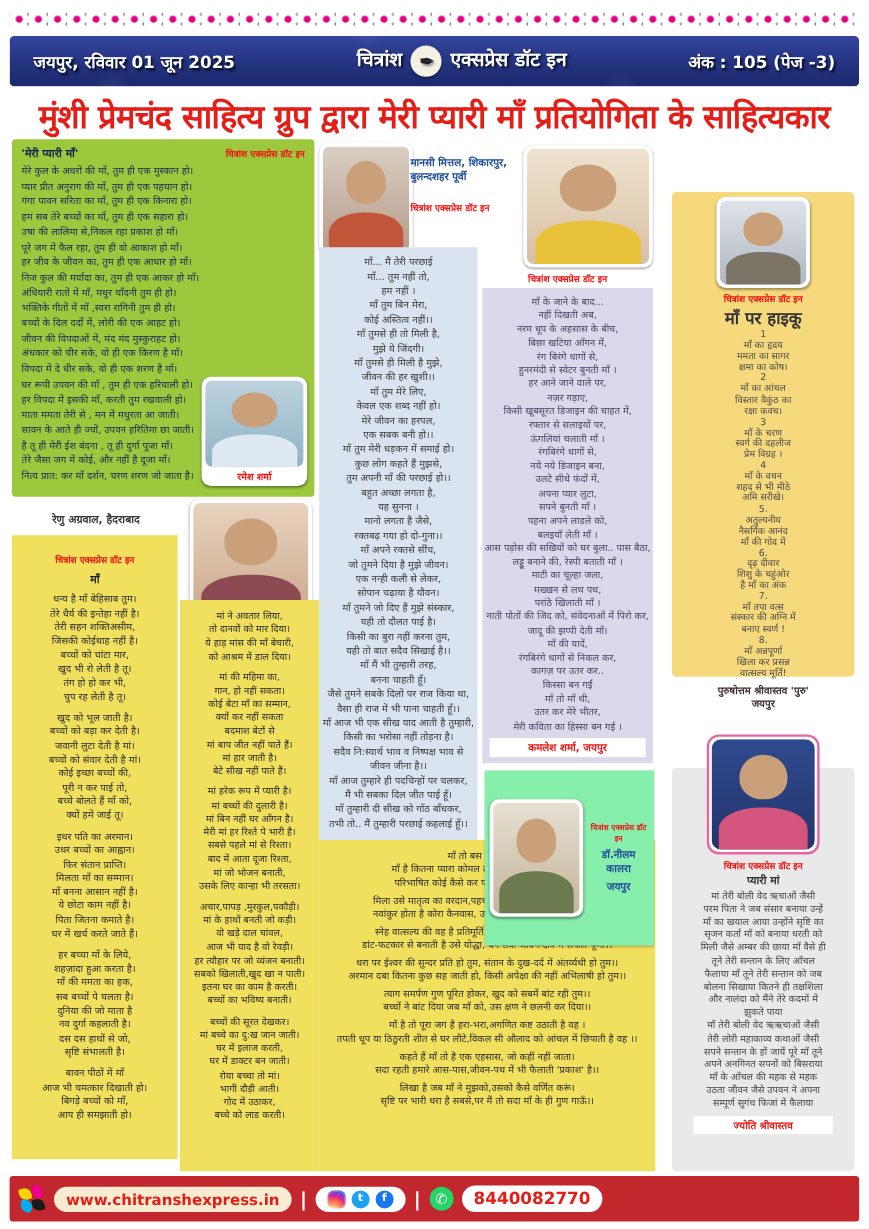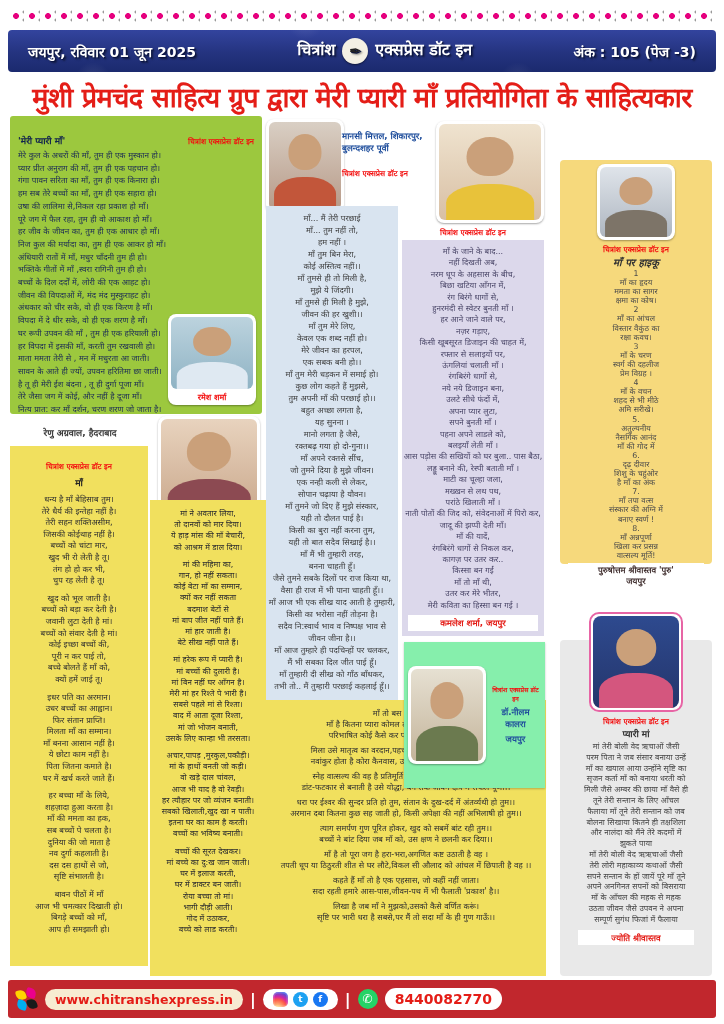"'मेरी प्यारी माँ'" .green { padding: 18px 8px -> 5px 8px }
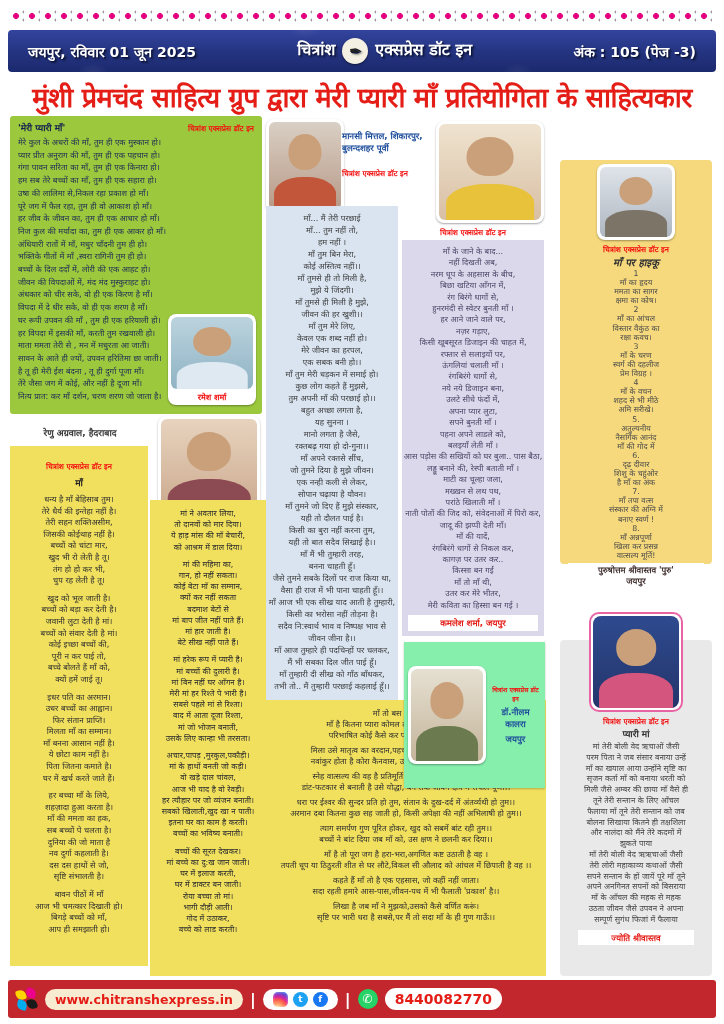"माँ पर हाइकू" .gold .ttl { font-size: 10px -> 14px; font-style: italic -> none }
